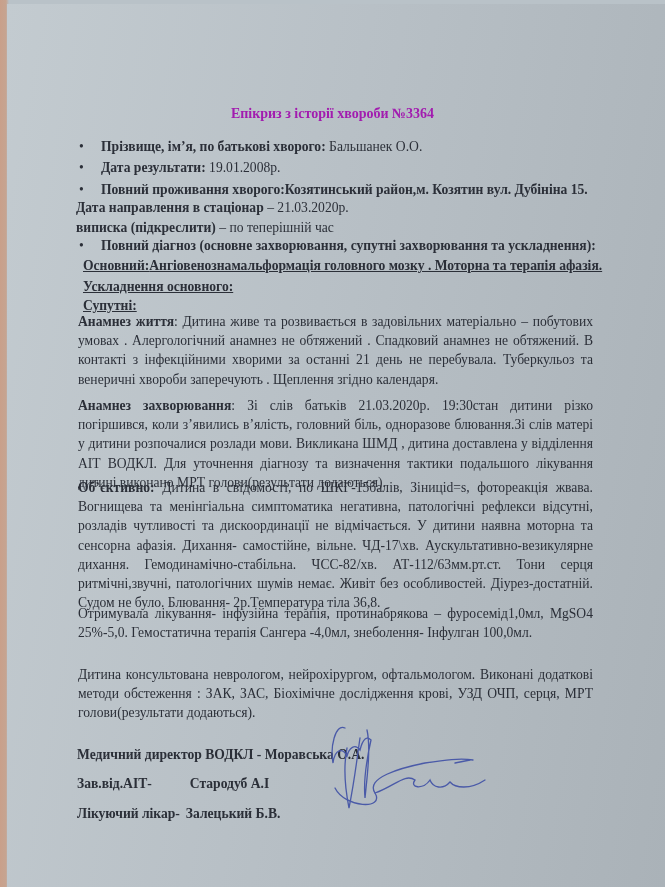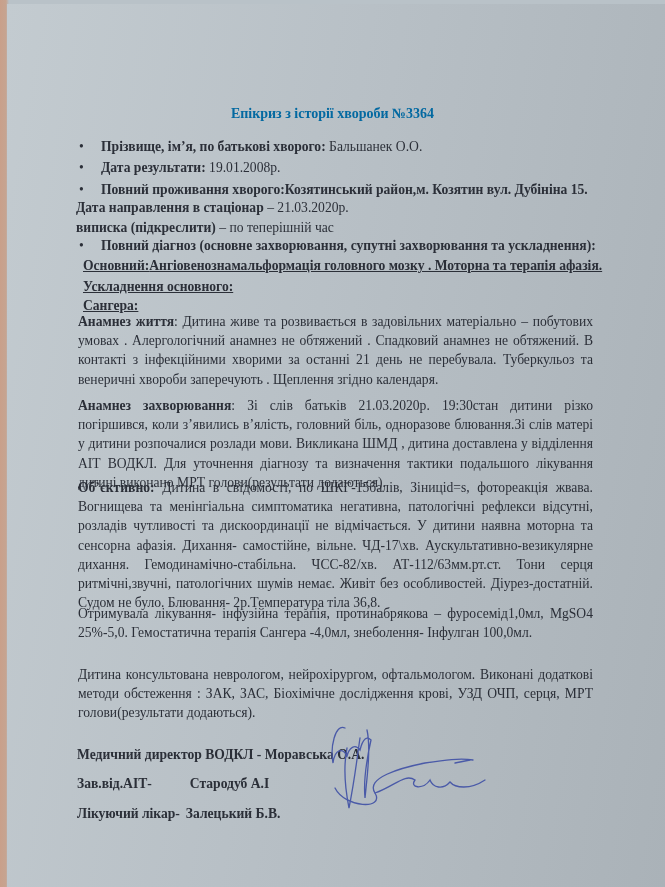"Епікриз з історії хвороби №3364" .title { color: #0369a1 -> #a21caf }
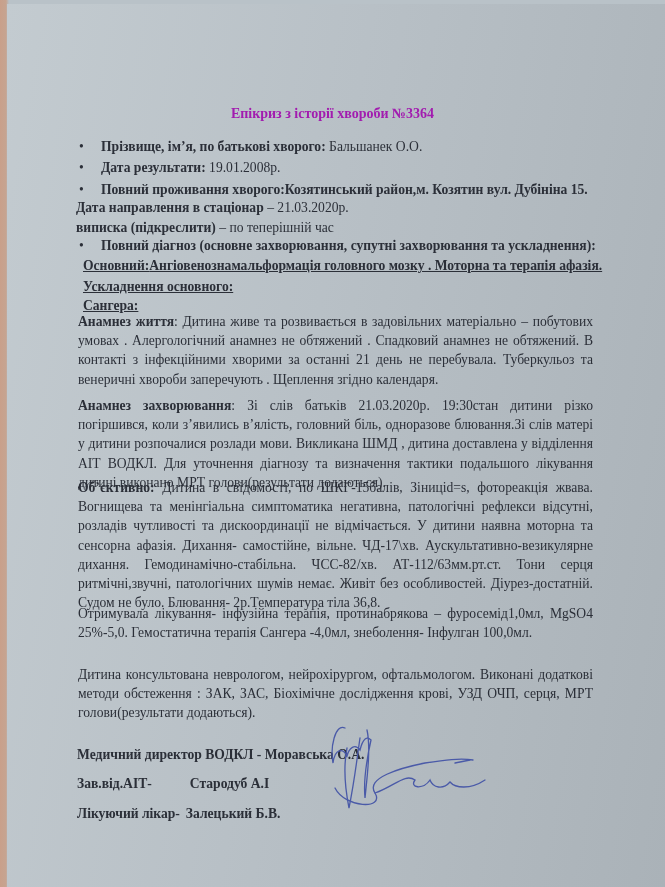"Сангера:" span.b { text: Сангера -> Супутні }
